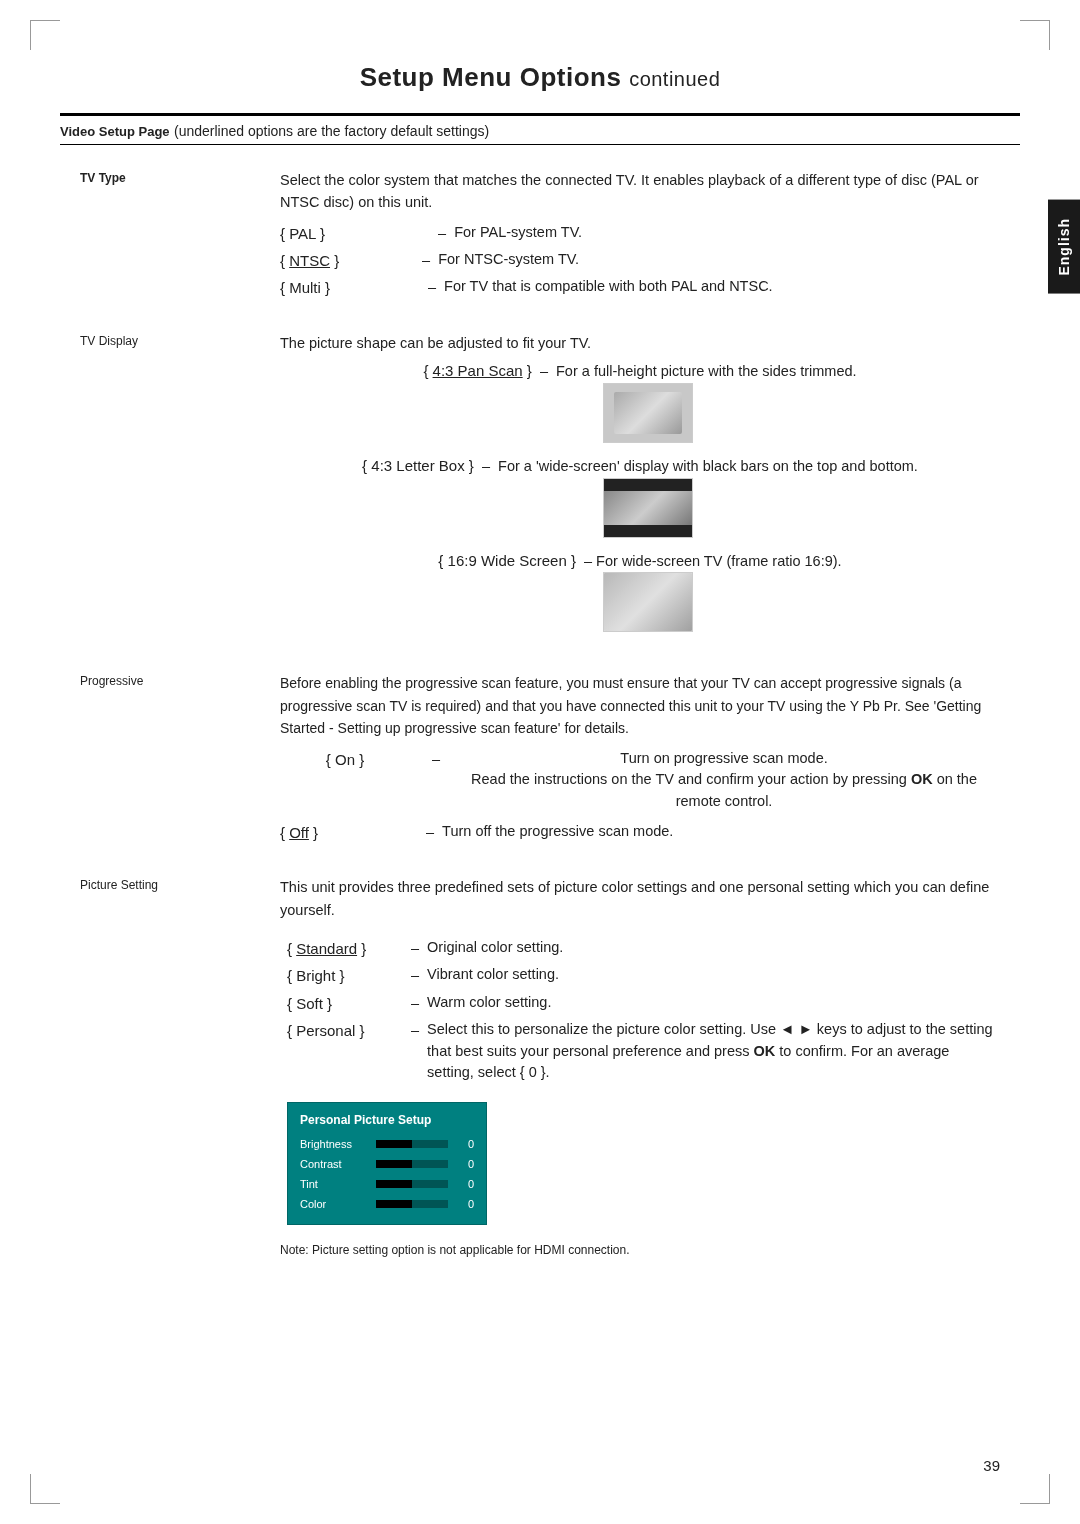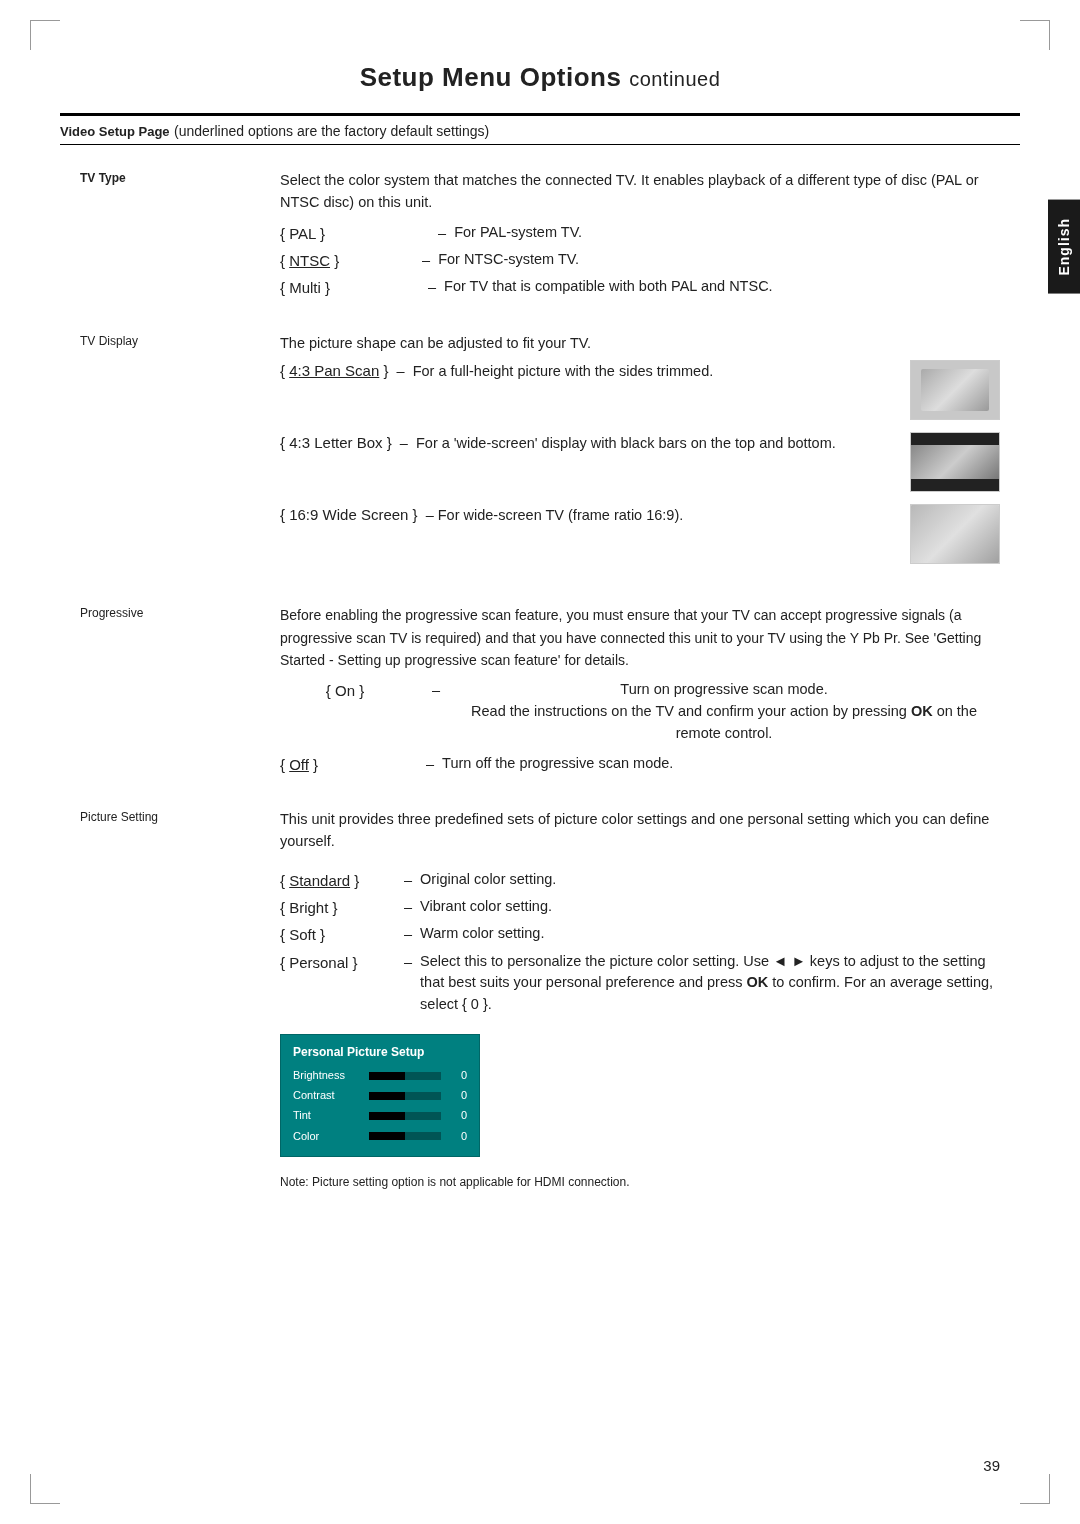"{ 4:3 Pan Scan }" .tv-option-row { align-items: flex-start -> center; flex-direction: none -> column }
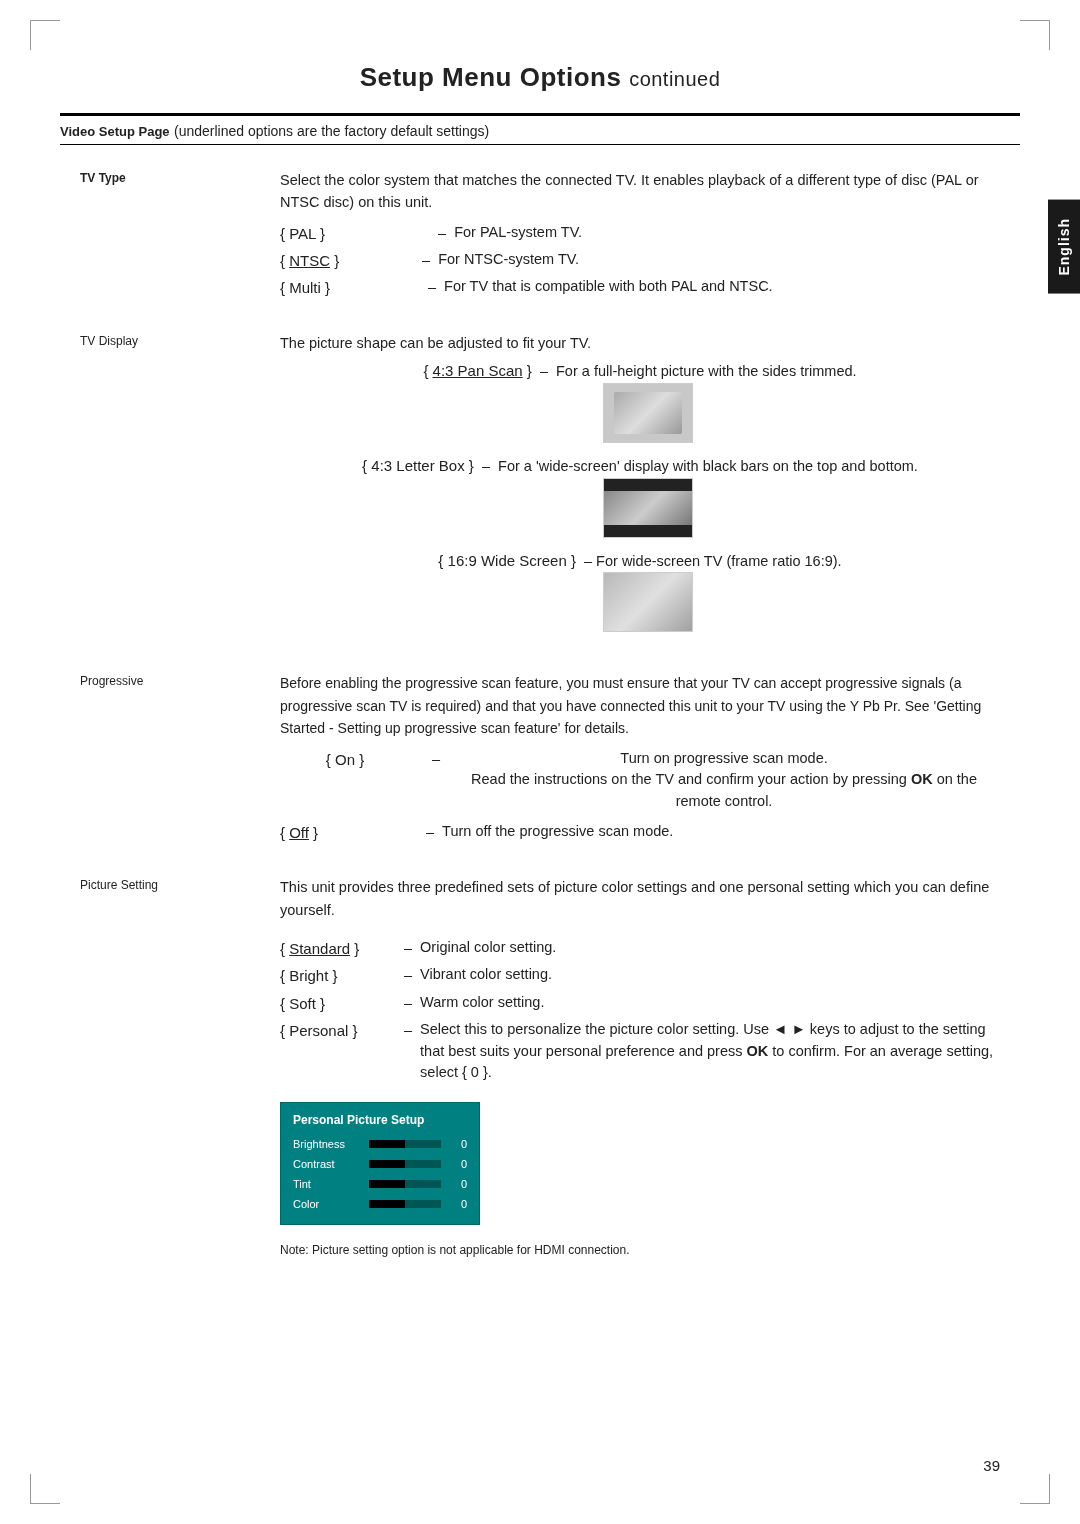"{ Standard }" div { margin-left: none -> 7px }
